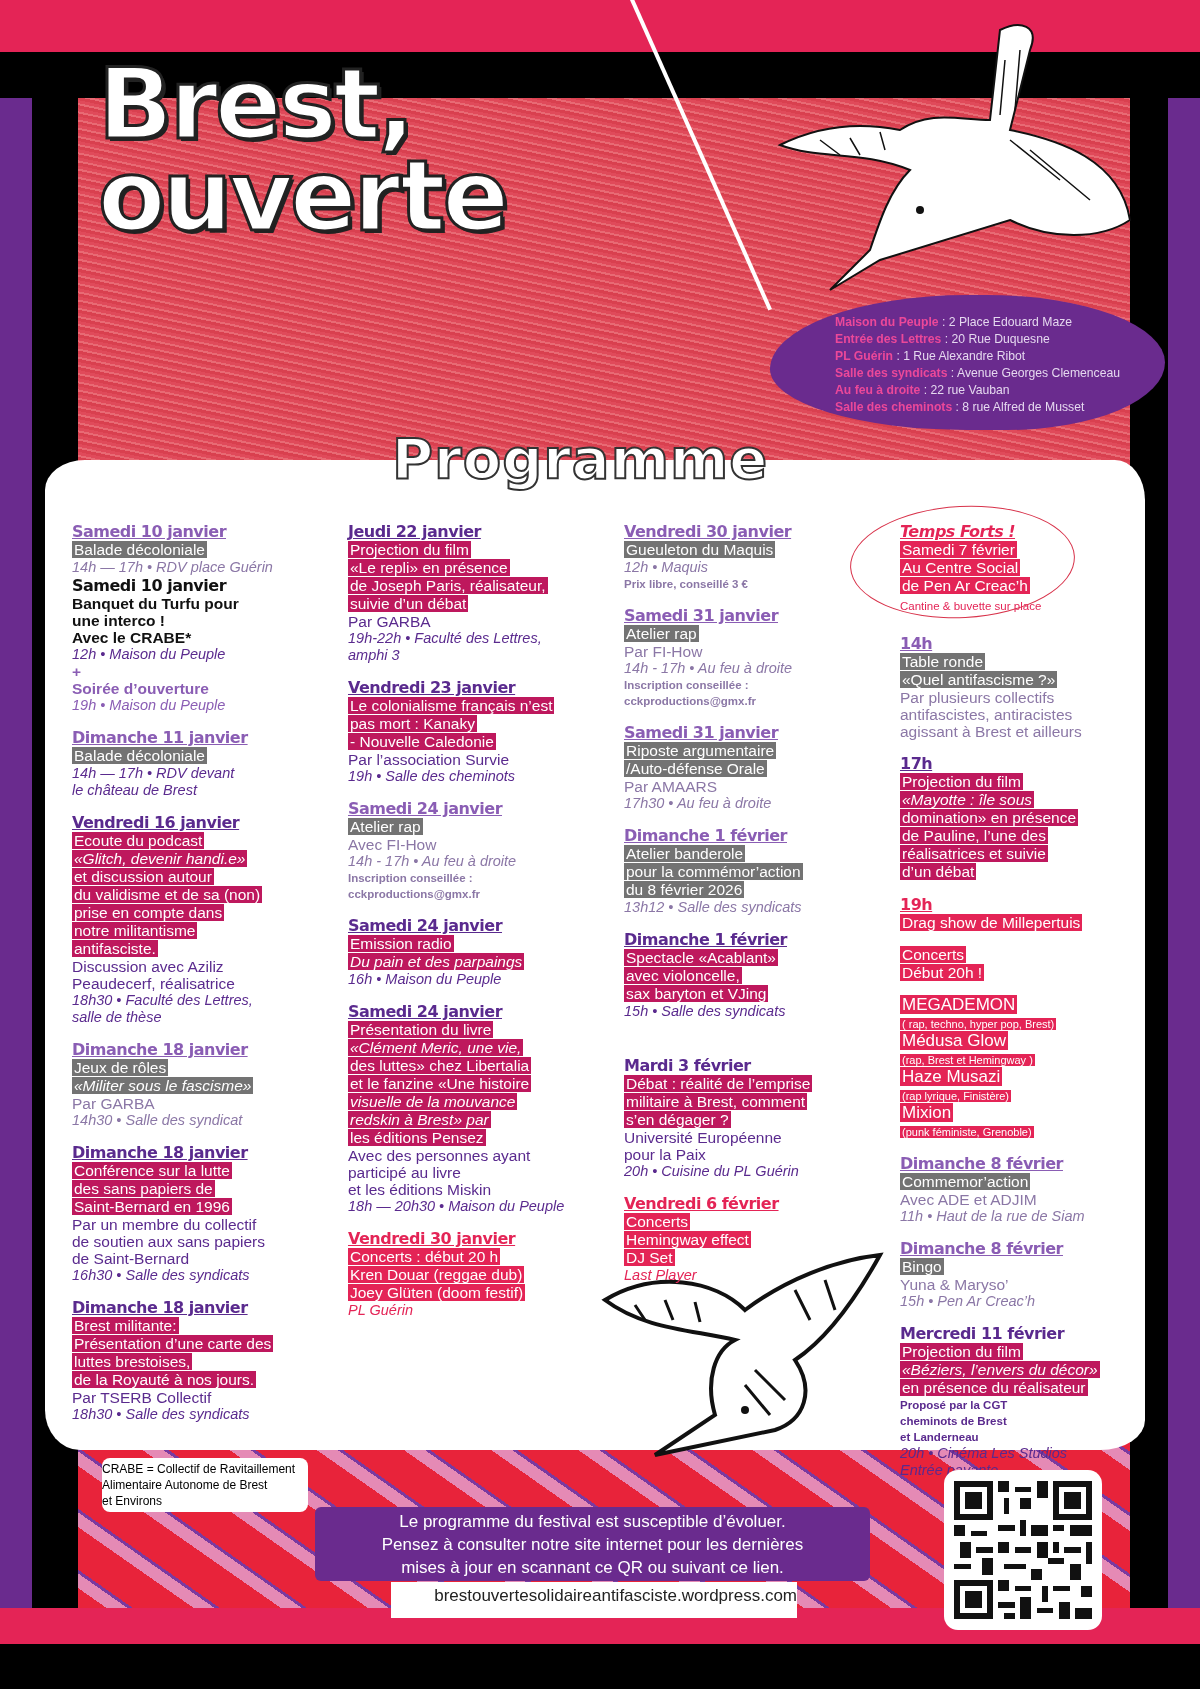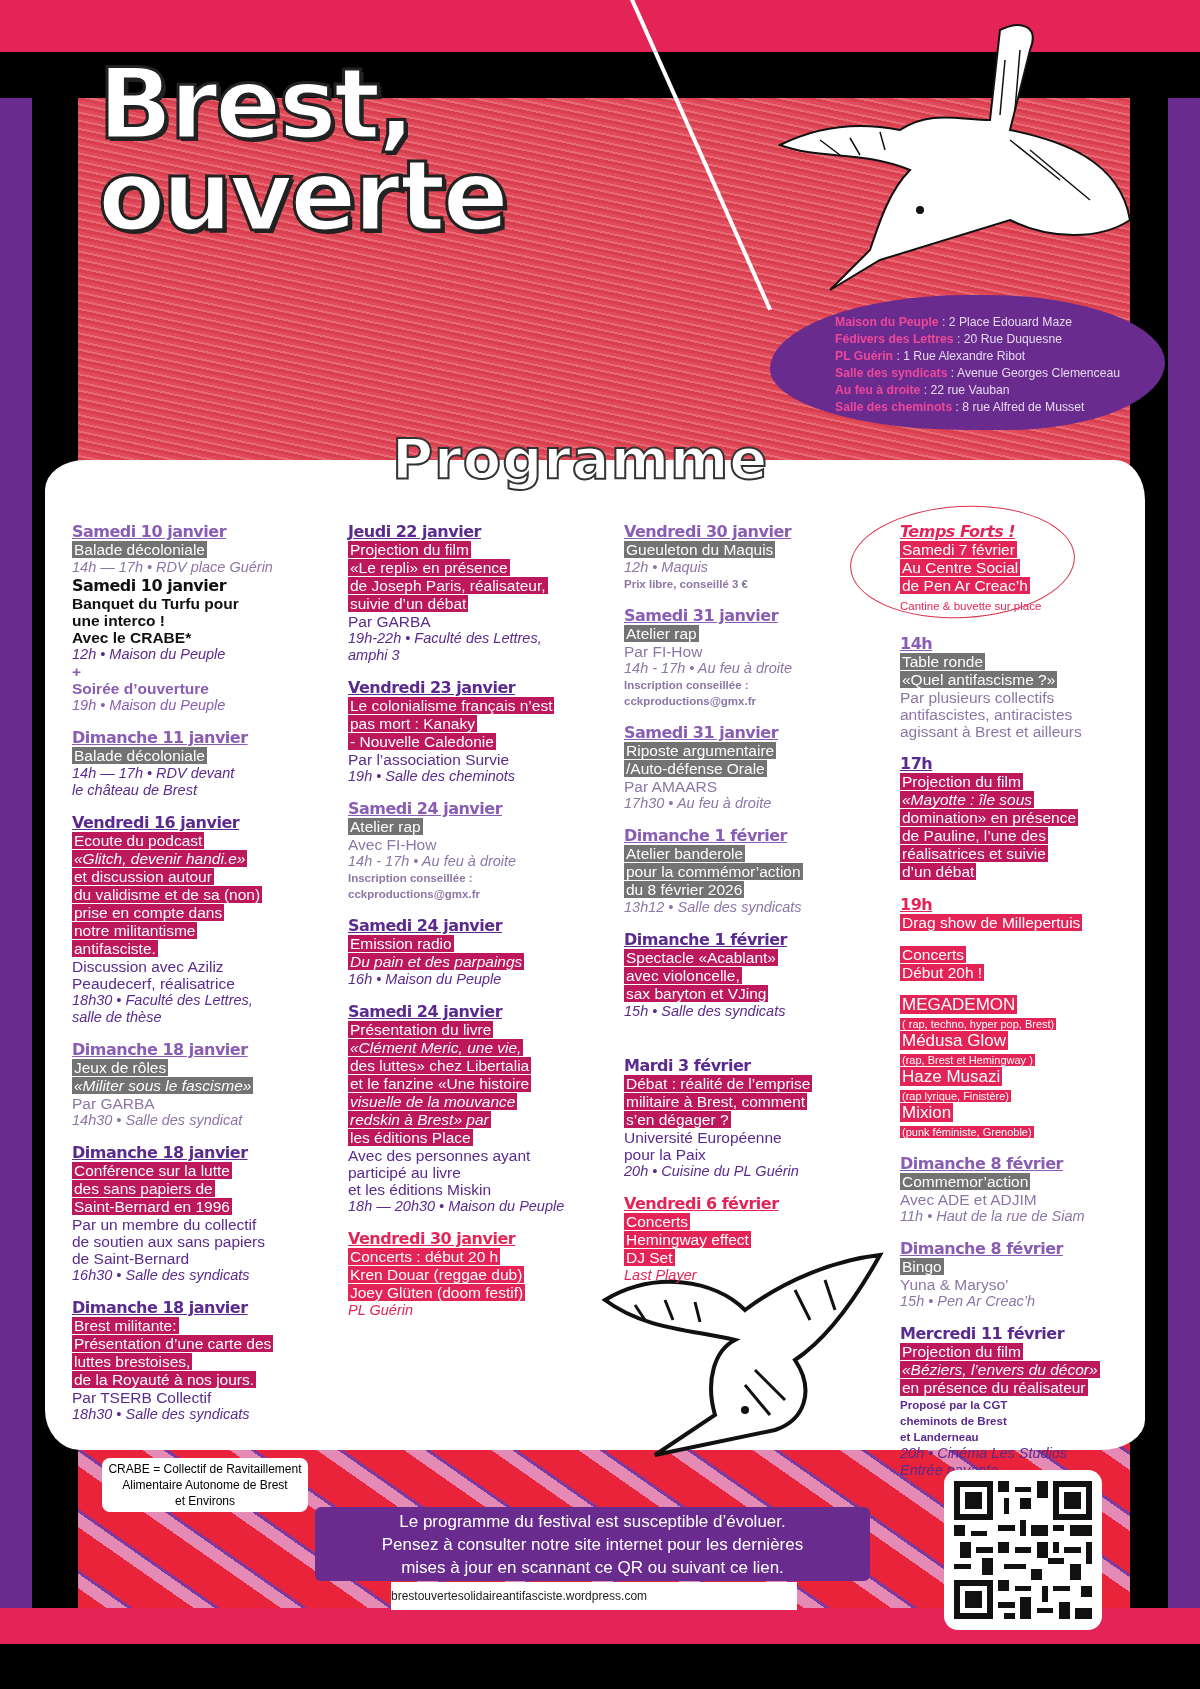"Fédivers des Lettres" b { text: Fédivers -> Entrée }
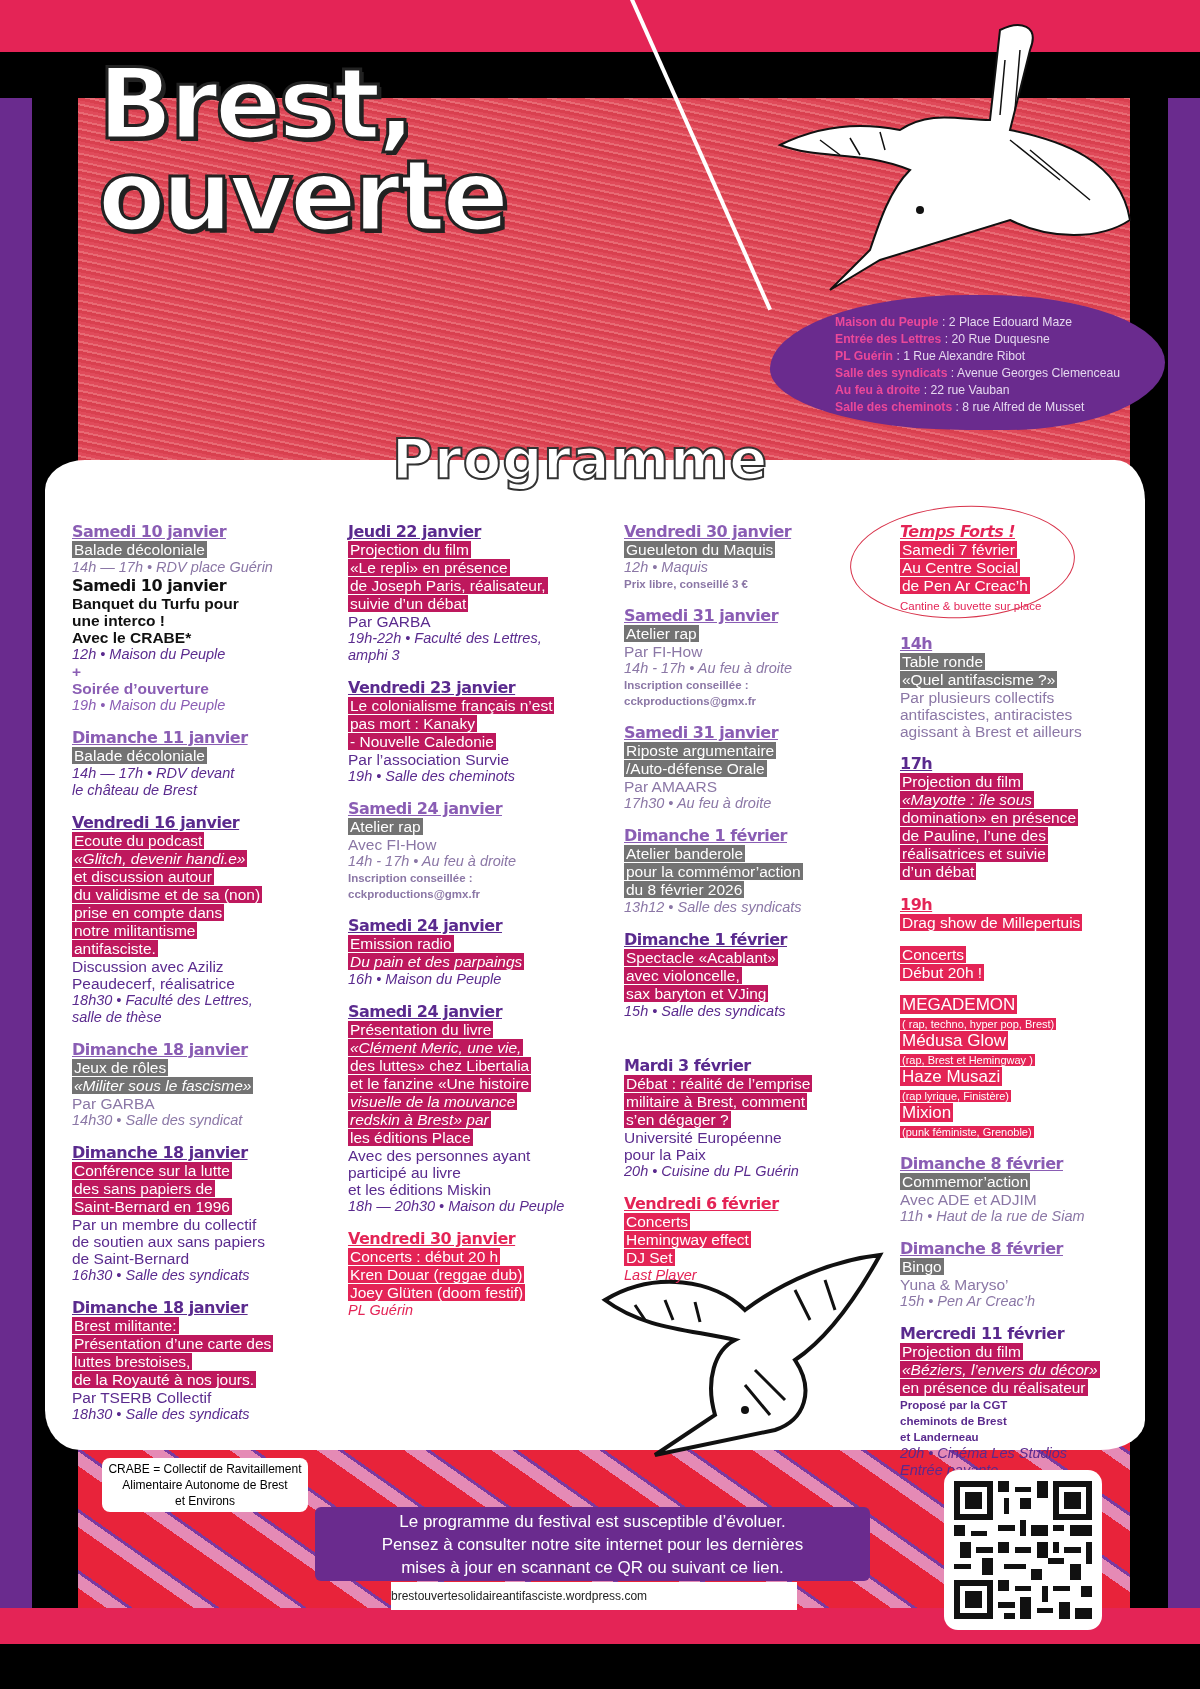"les éditions Place" span.hl { text: Place -> Pensez }
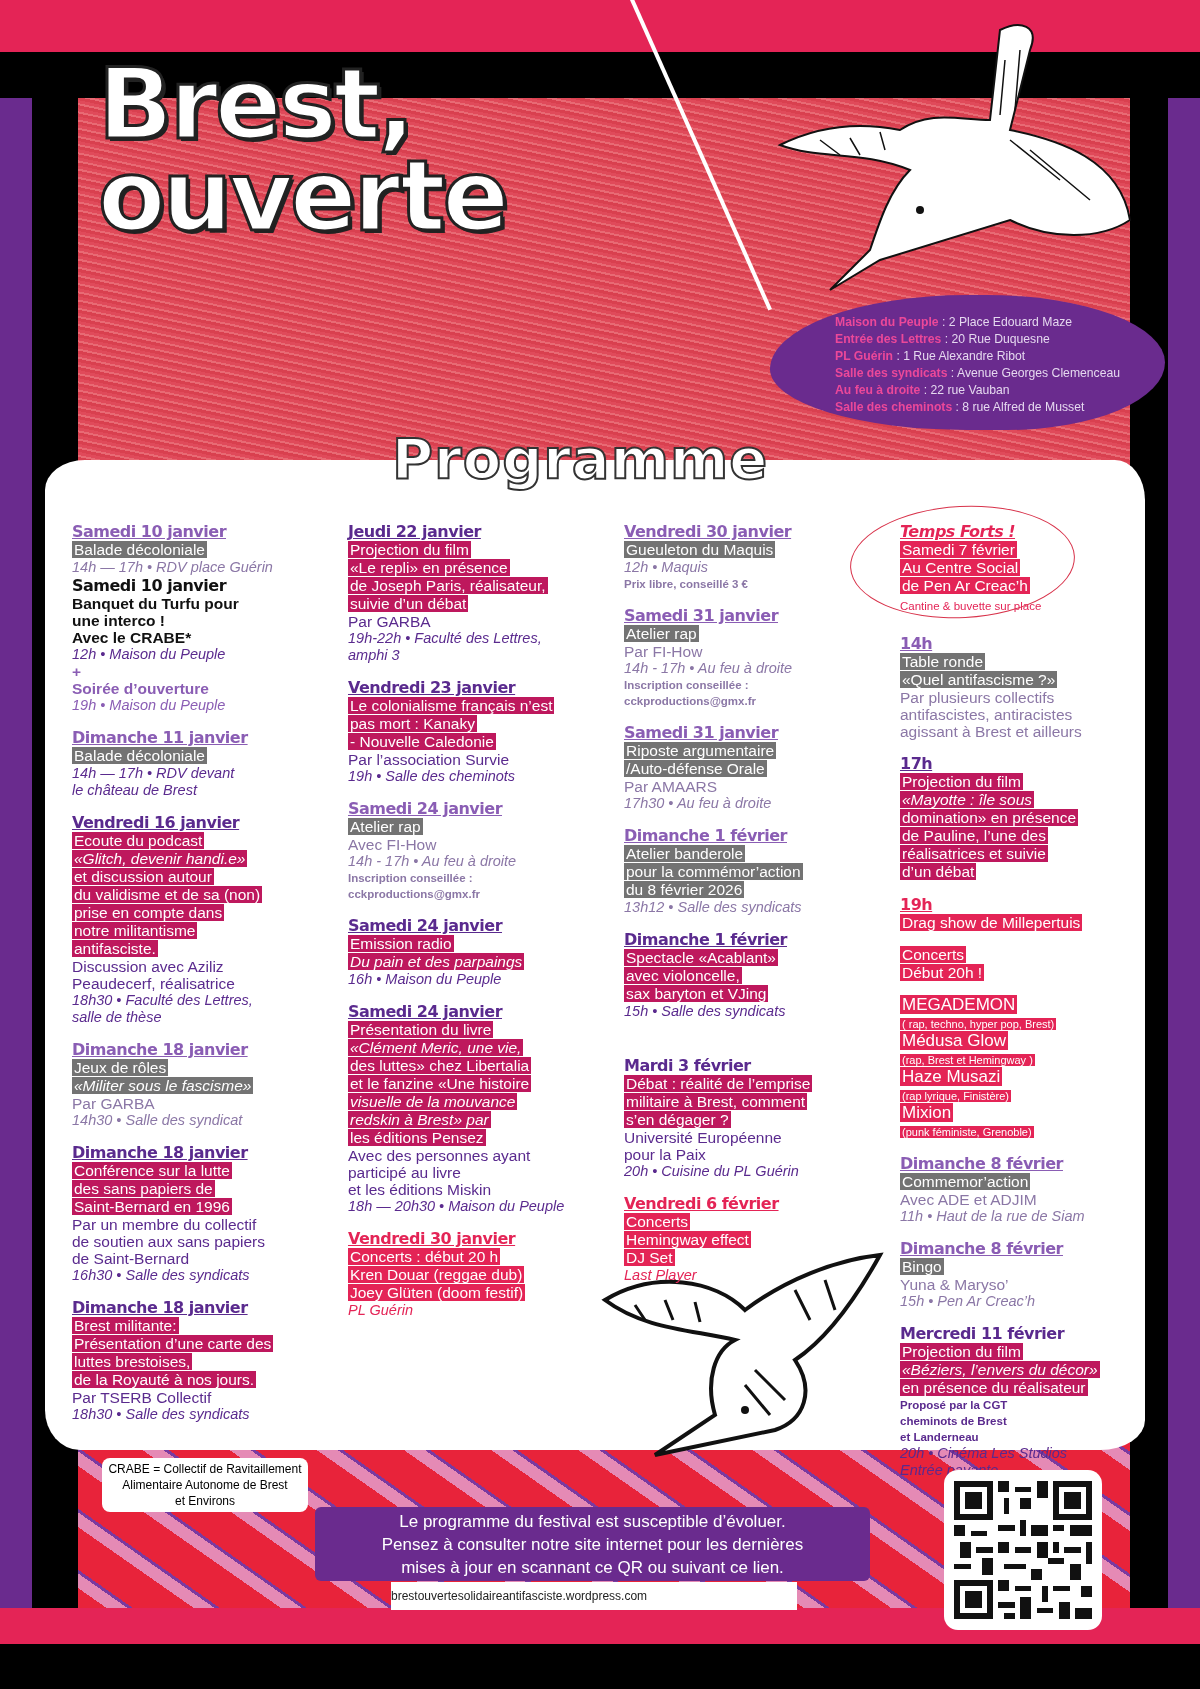"CRABE = Collectif de Ravitaillement" .crabe { text-align: center -> none }
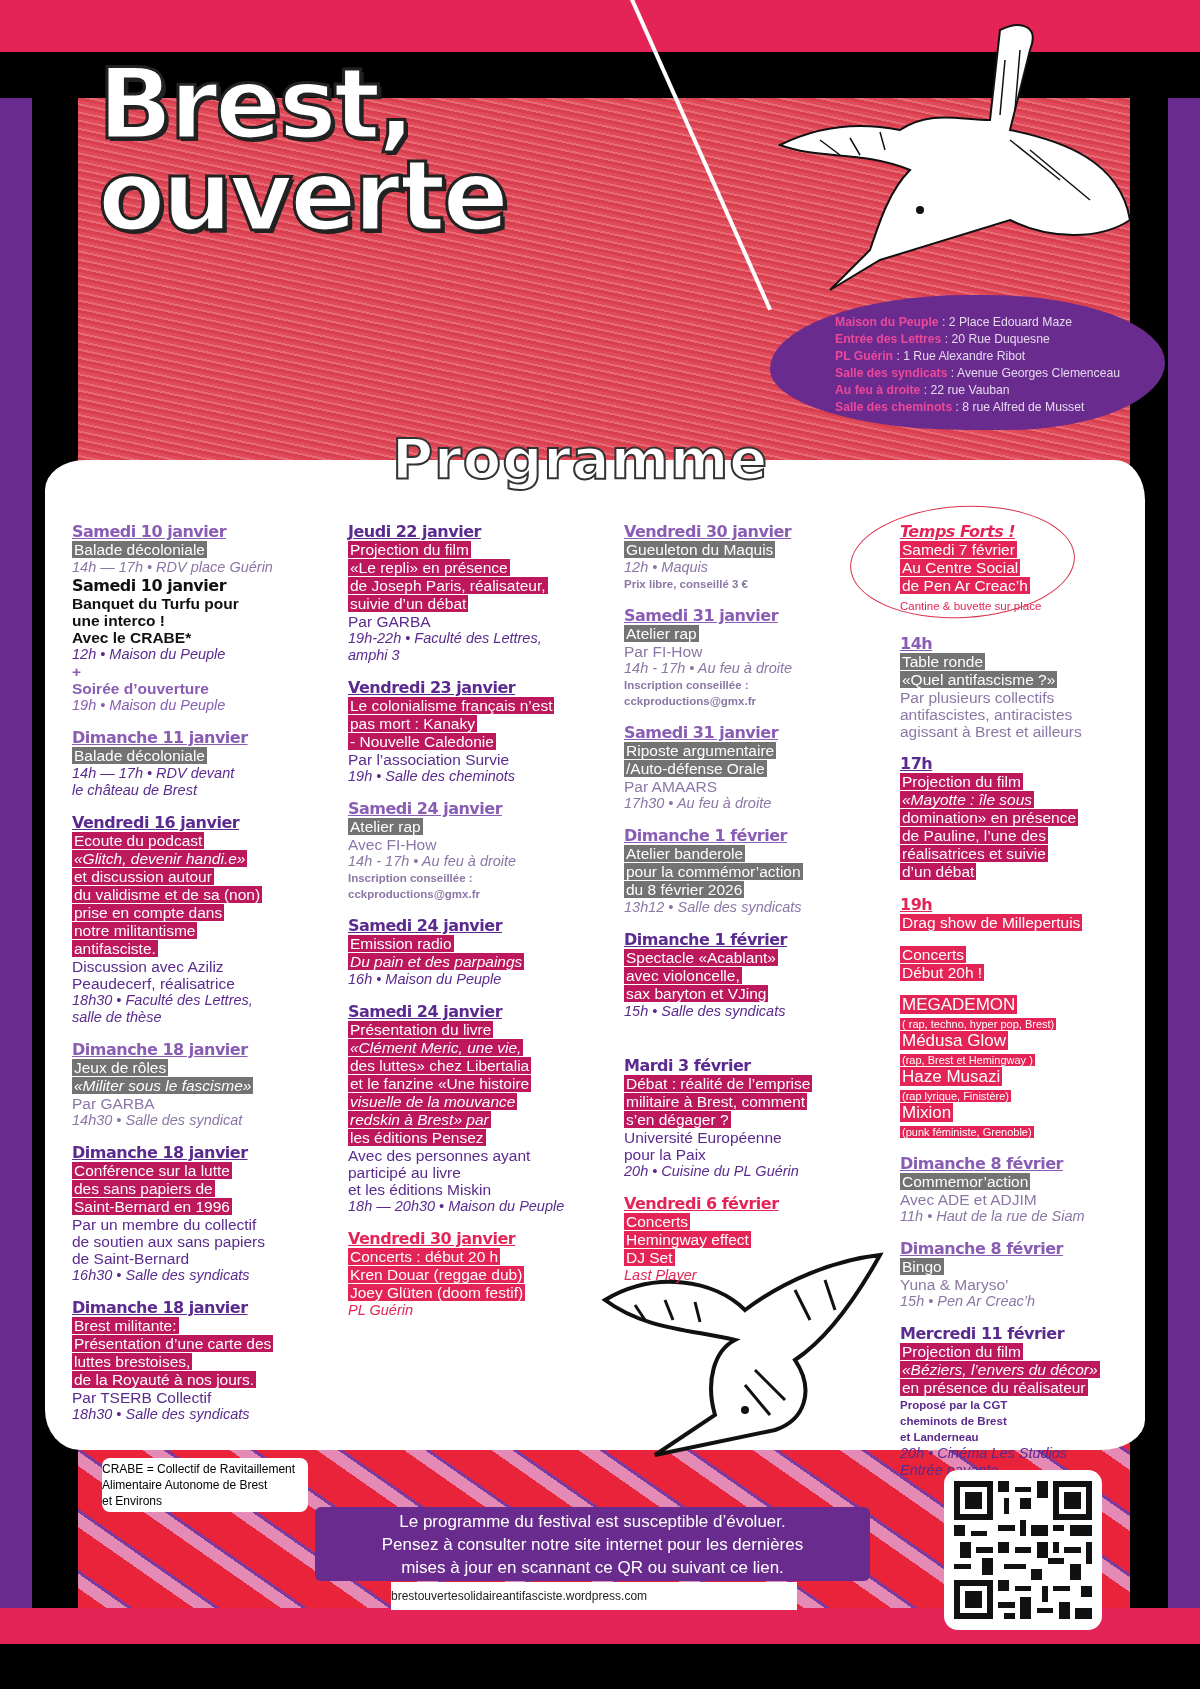"brestouvertesolidaireantifasciste.wordpr" .link { font-size: 12px -> 17px; height: 28px -> 36px; text-align: left -> right }
